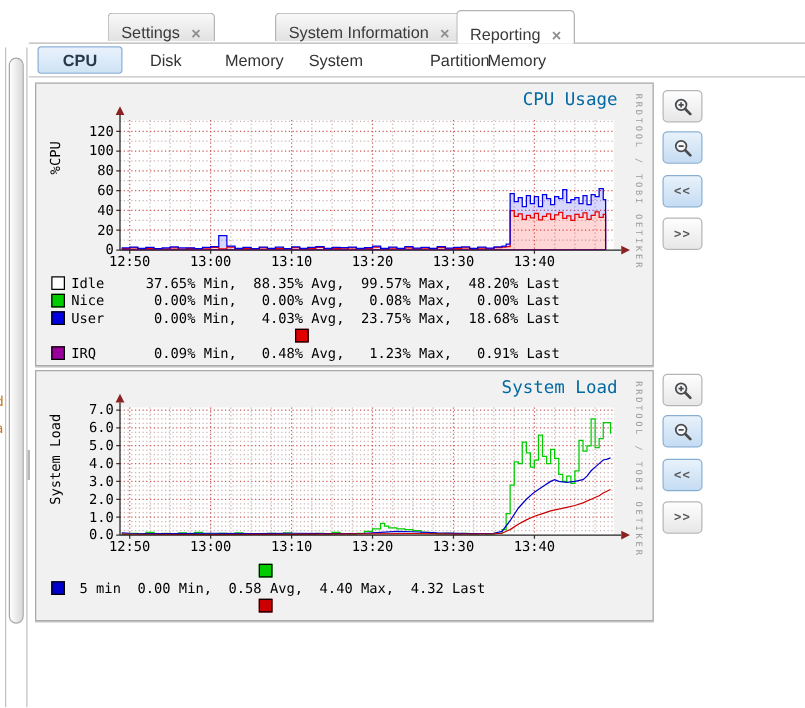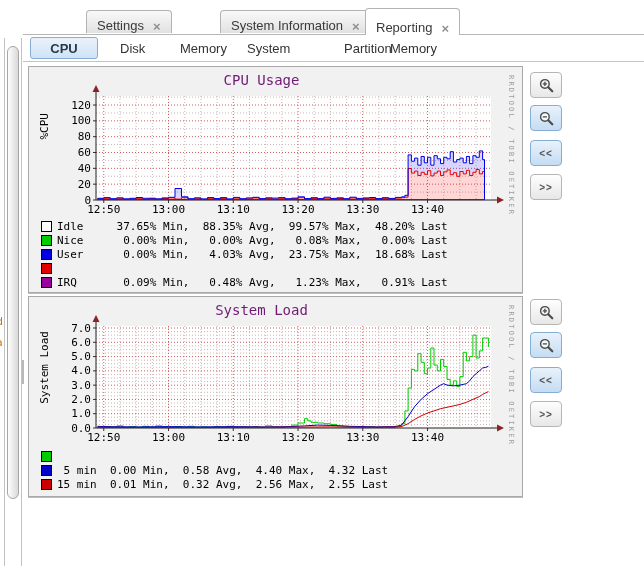"CPU Usage" .panel-title { color: #701a75 -> #0369a1; text-align: center -> right }
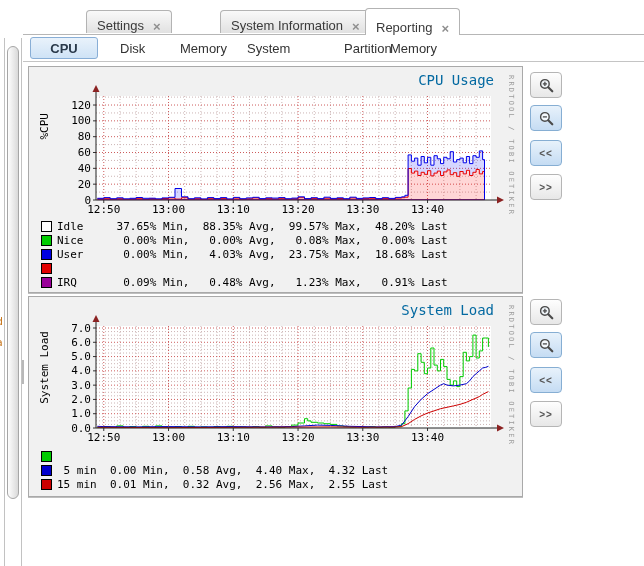"Idle 37.65% Min, 88.35% Avg," .lrow { justify-content: none -> center }
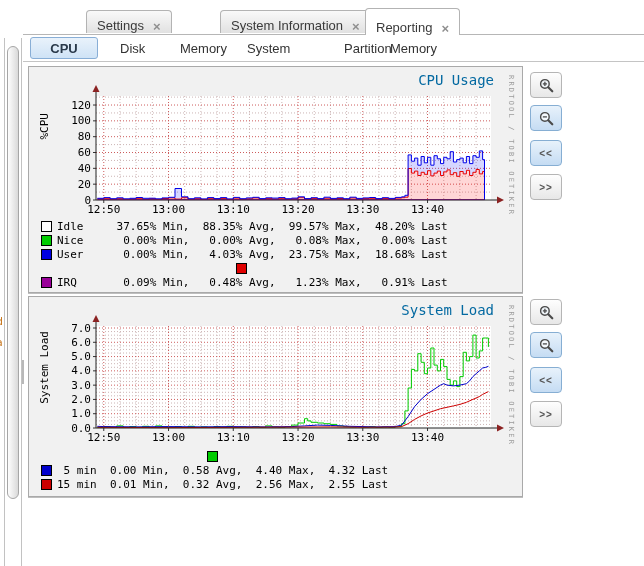"15 min 0.01 Min, 0.32" span.ltxt { html: <span>15 min 0.01 Min, 0.32 Avg, 2.56 Max, 2.55 Last</span> -> none }
